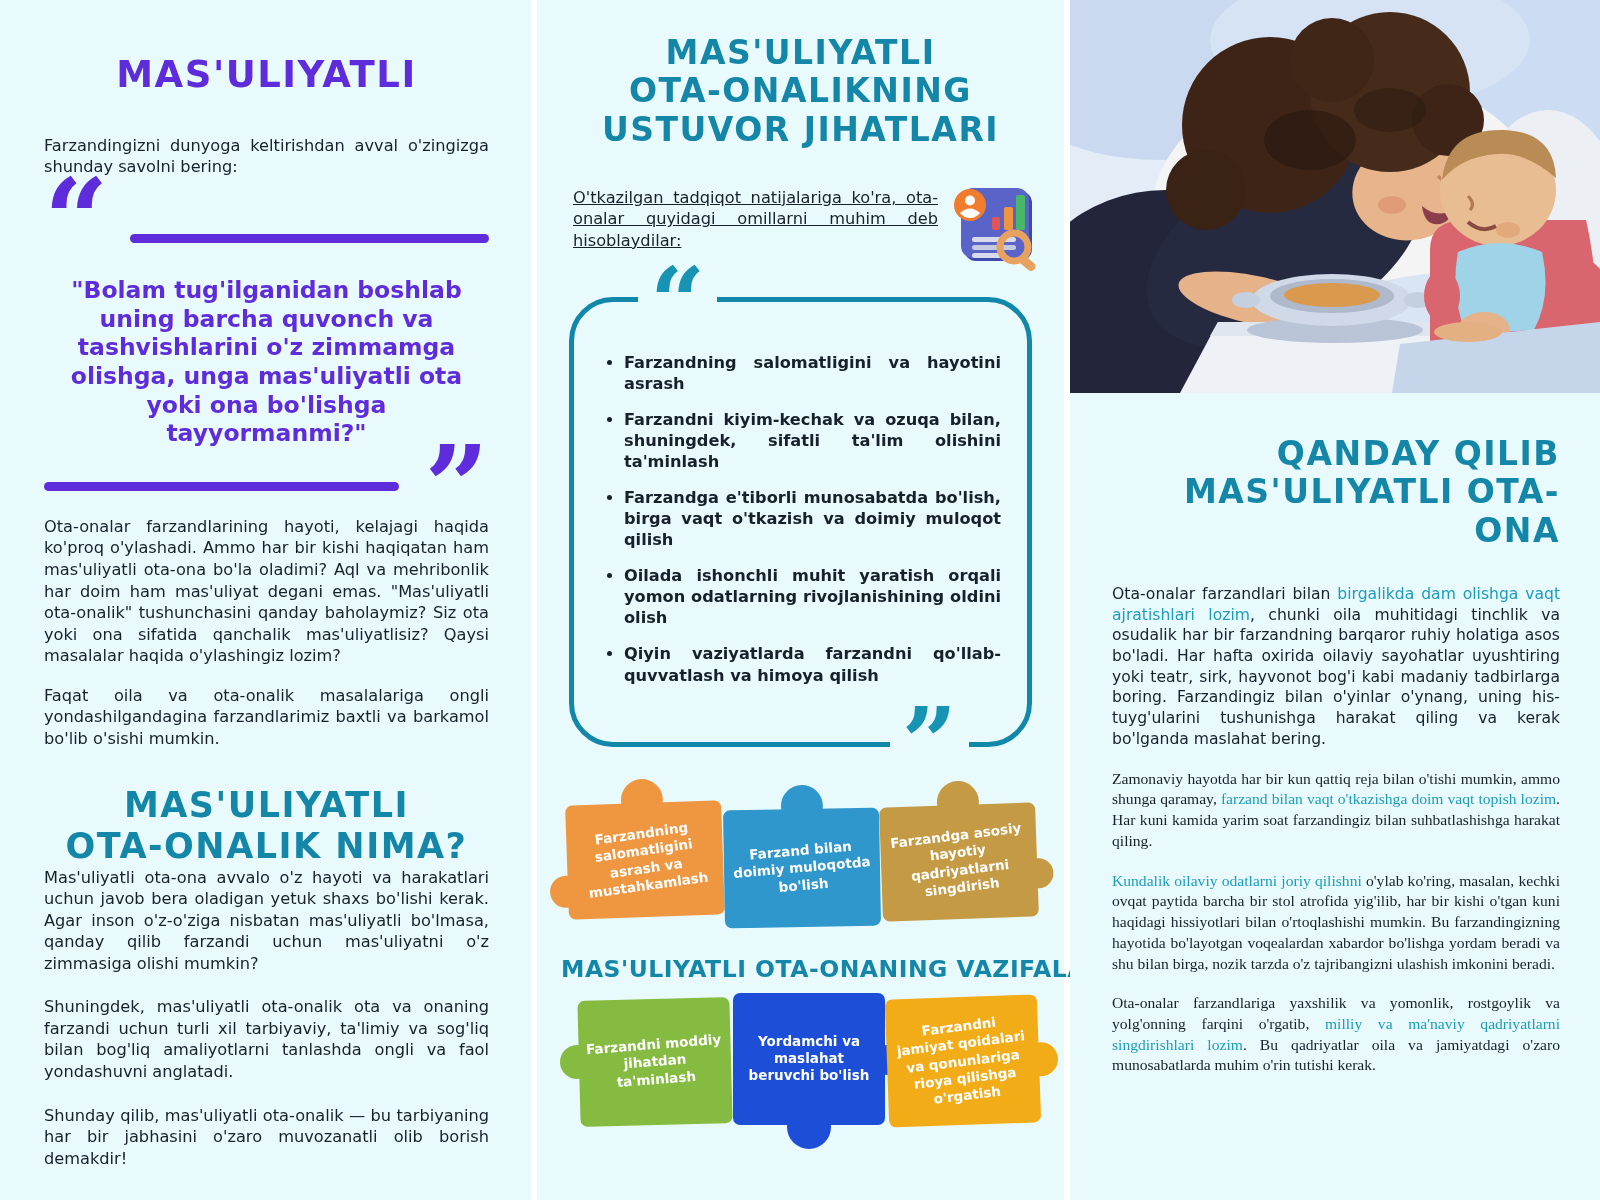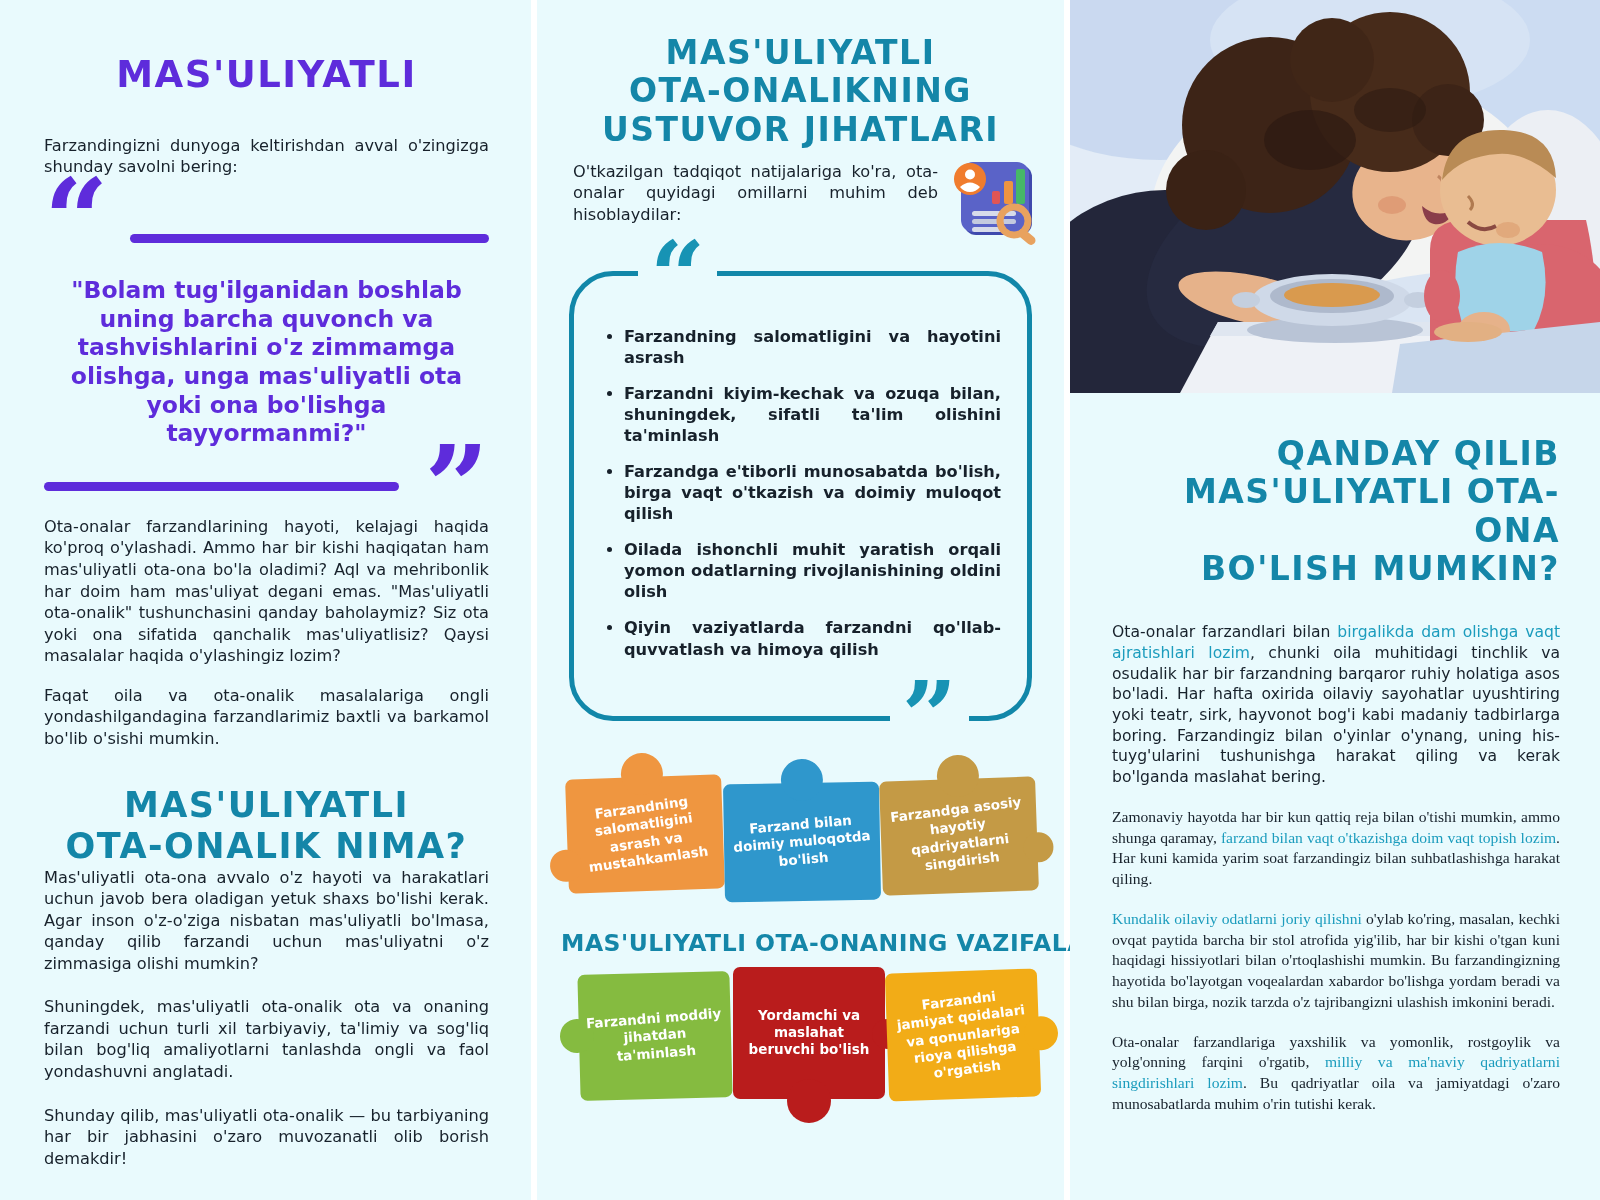"O'tkazilgan tadqiqot natijalariga ko'ra," .intro-row { margin-top: 12px -> 38px; text-decoration: none -> underline }
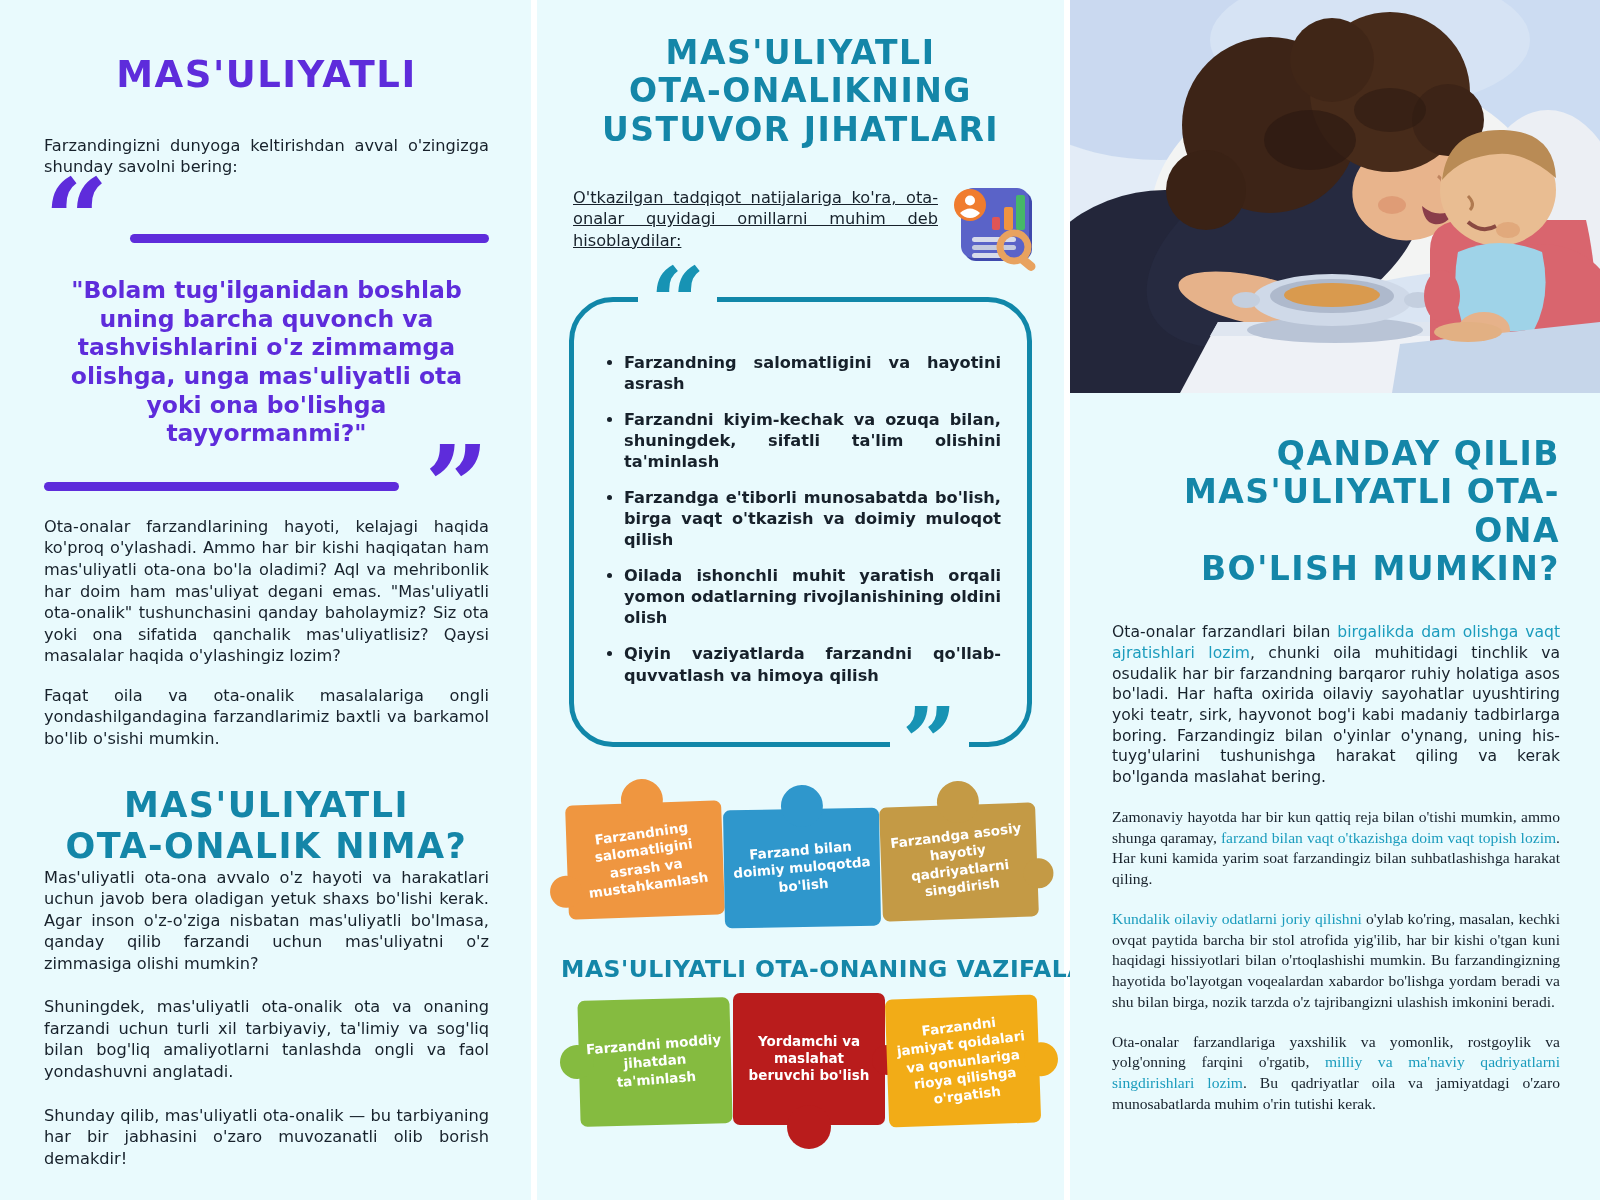"BO'LISH MUMKIN?" span { html: <span>BO'LISH MUMKIN?</span> -> none }
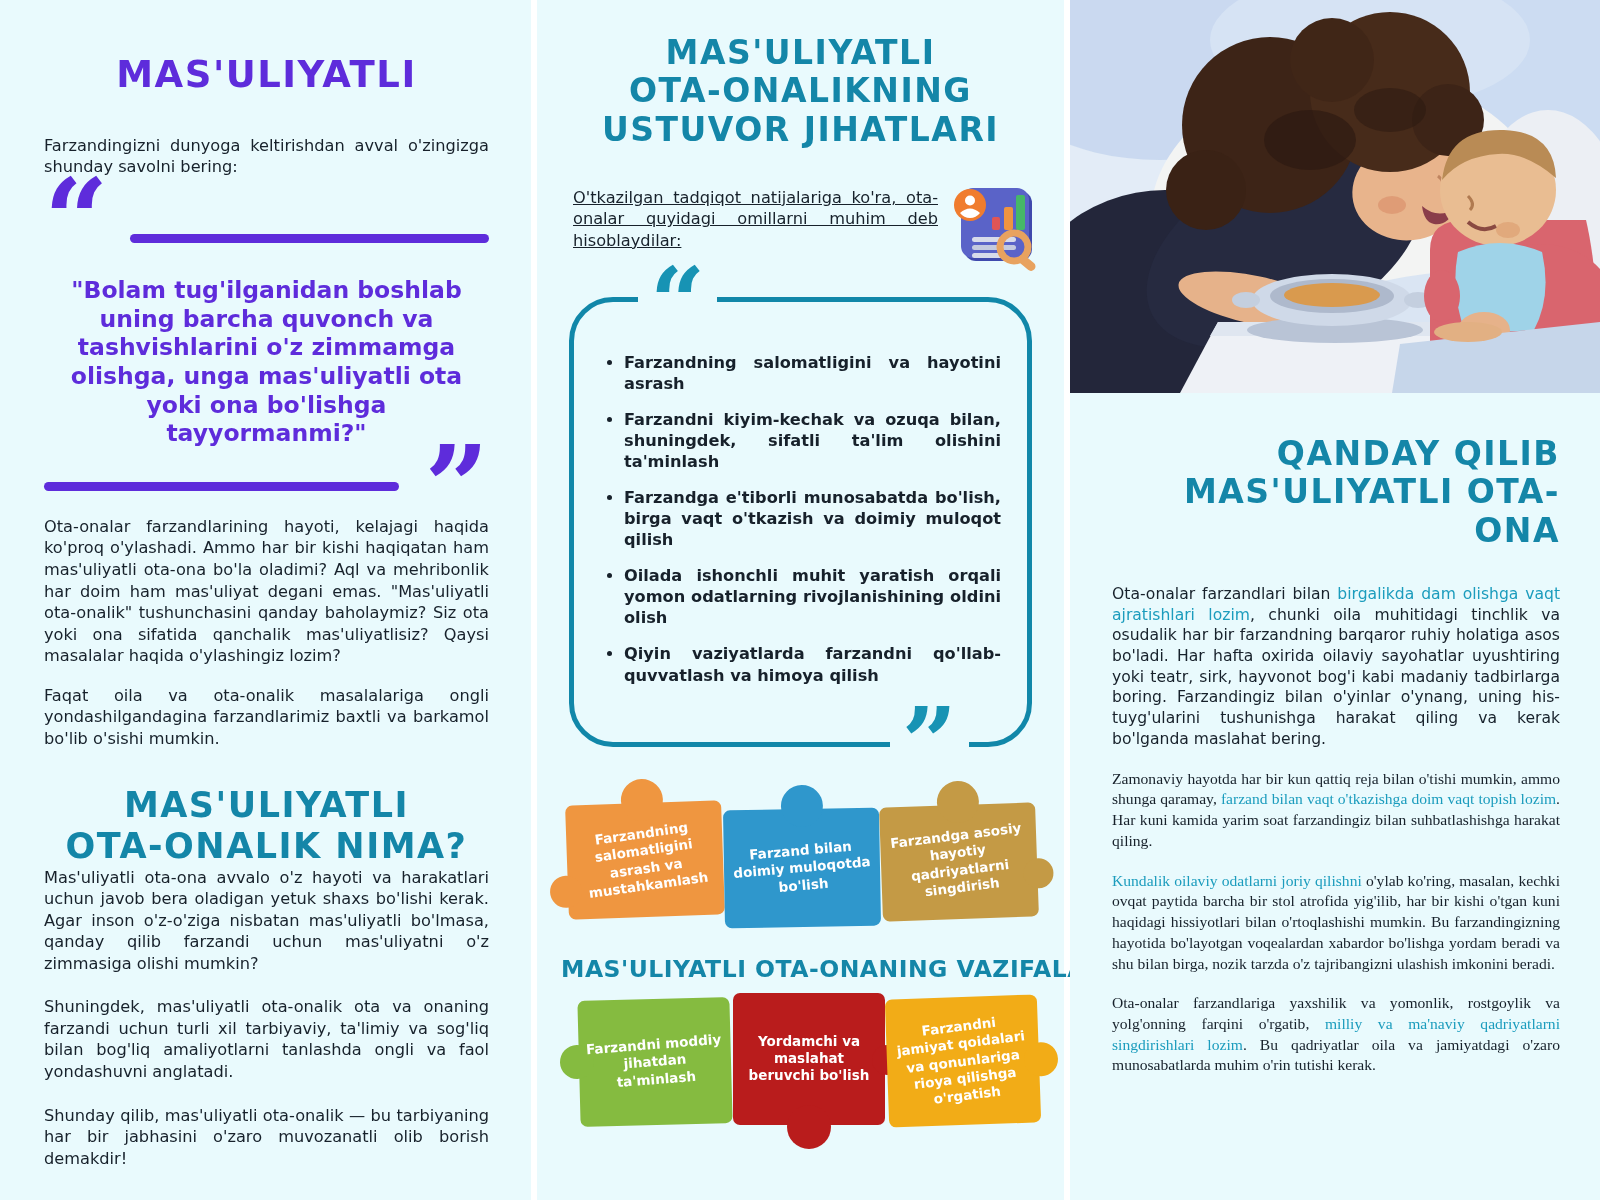"Yordamchi va maslahat beruvchi bo'lish" .c-violet { background: #b91c1c -> #1d4ed8 }
